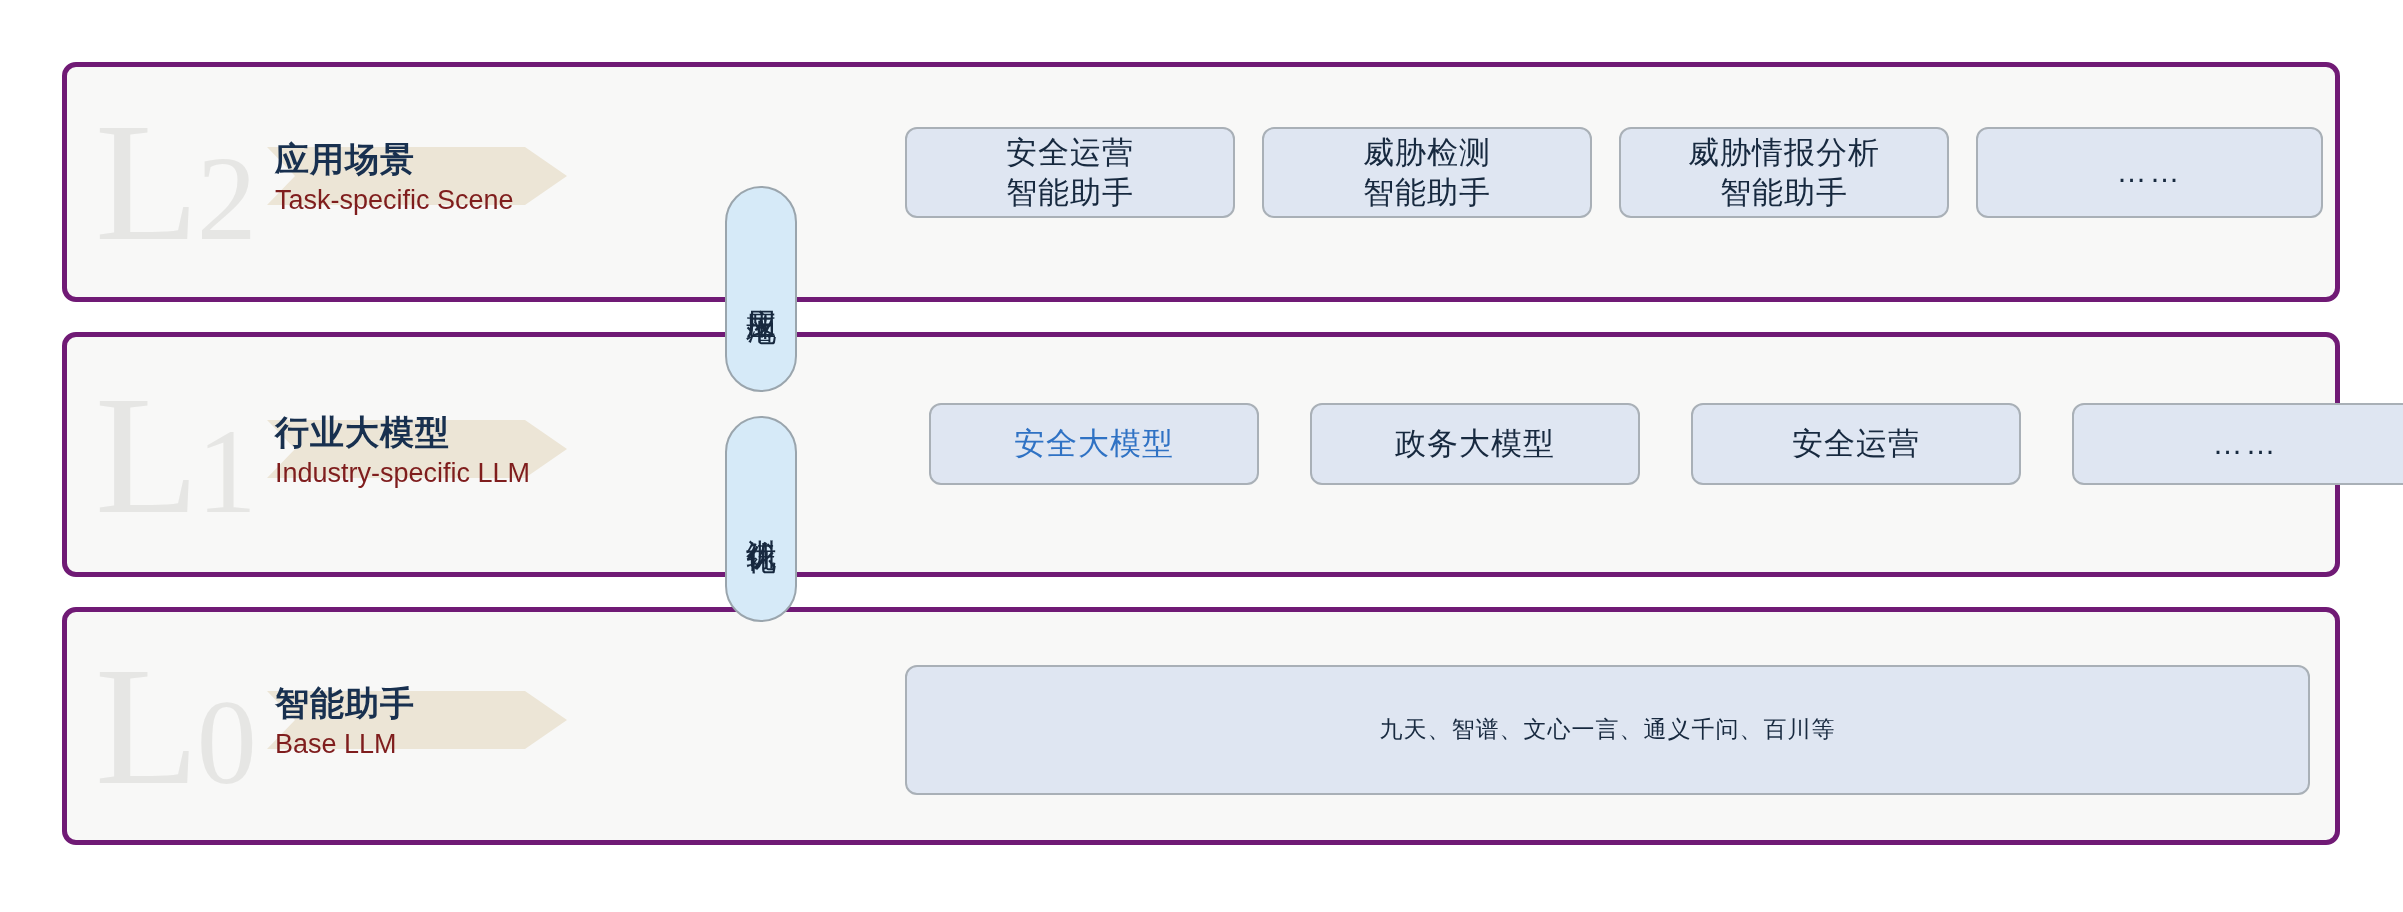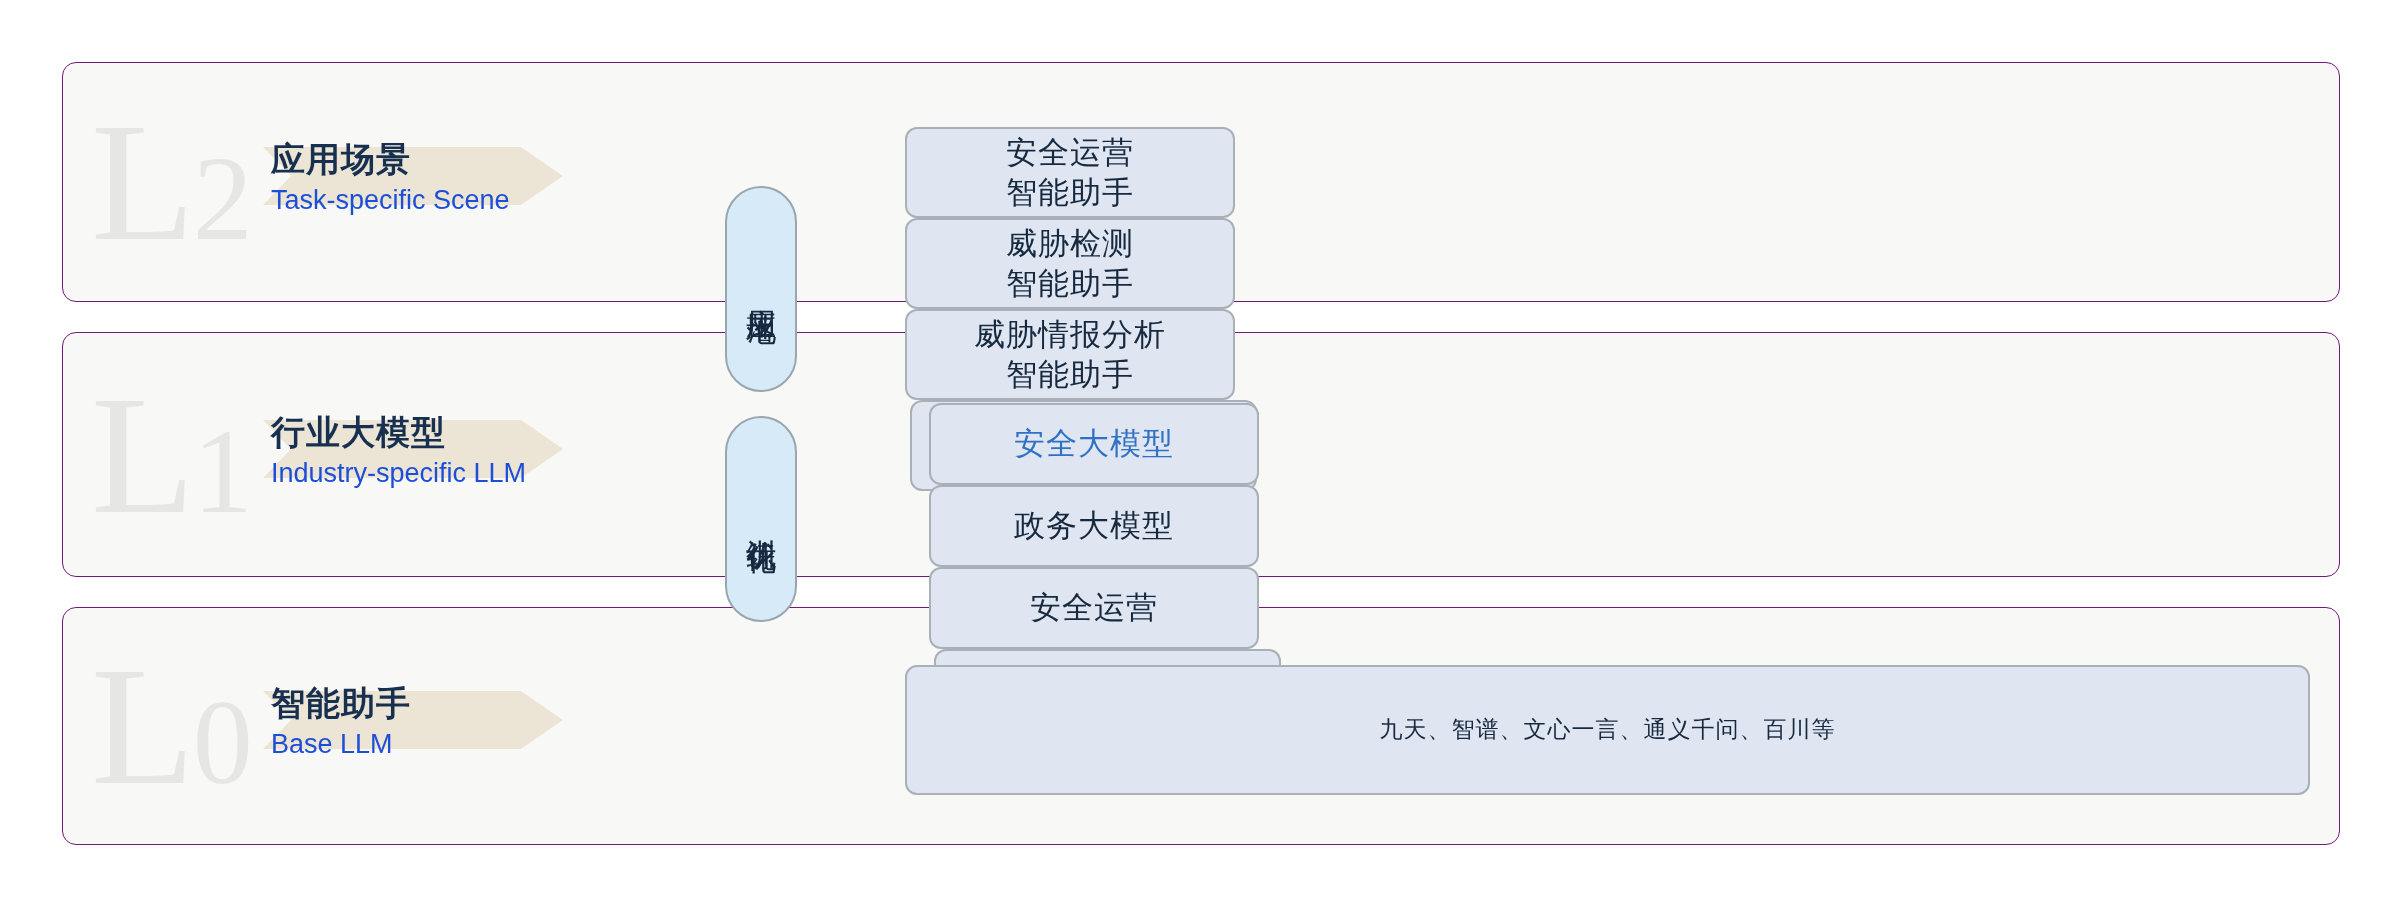"应用场景" .layer-panel { border: 1px solid #701a75 -> 5px solid #701a75 }
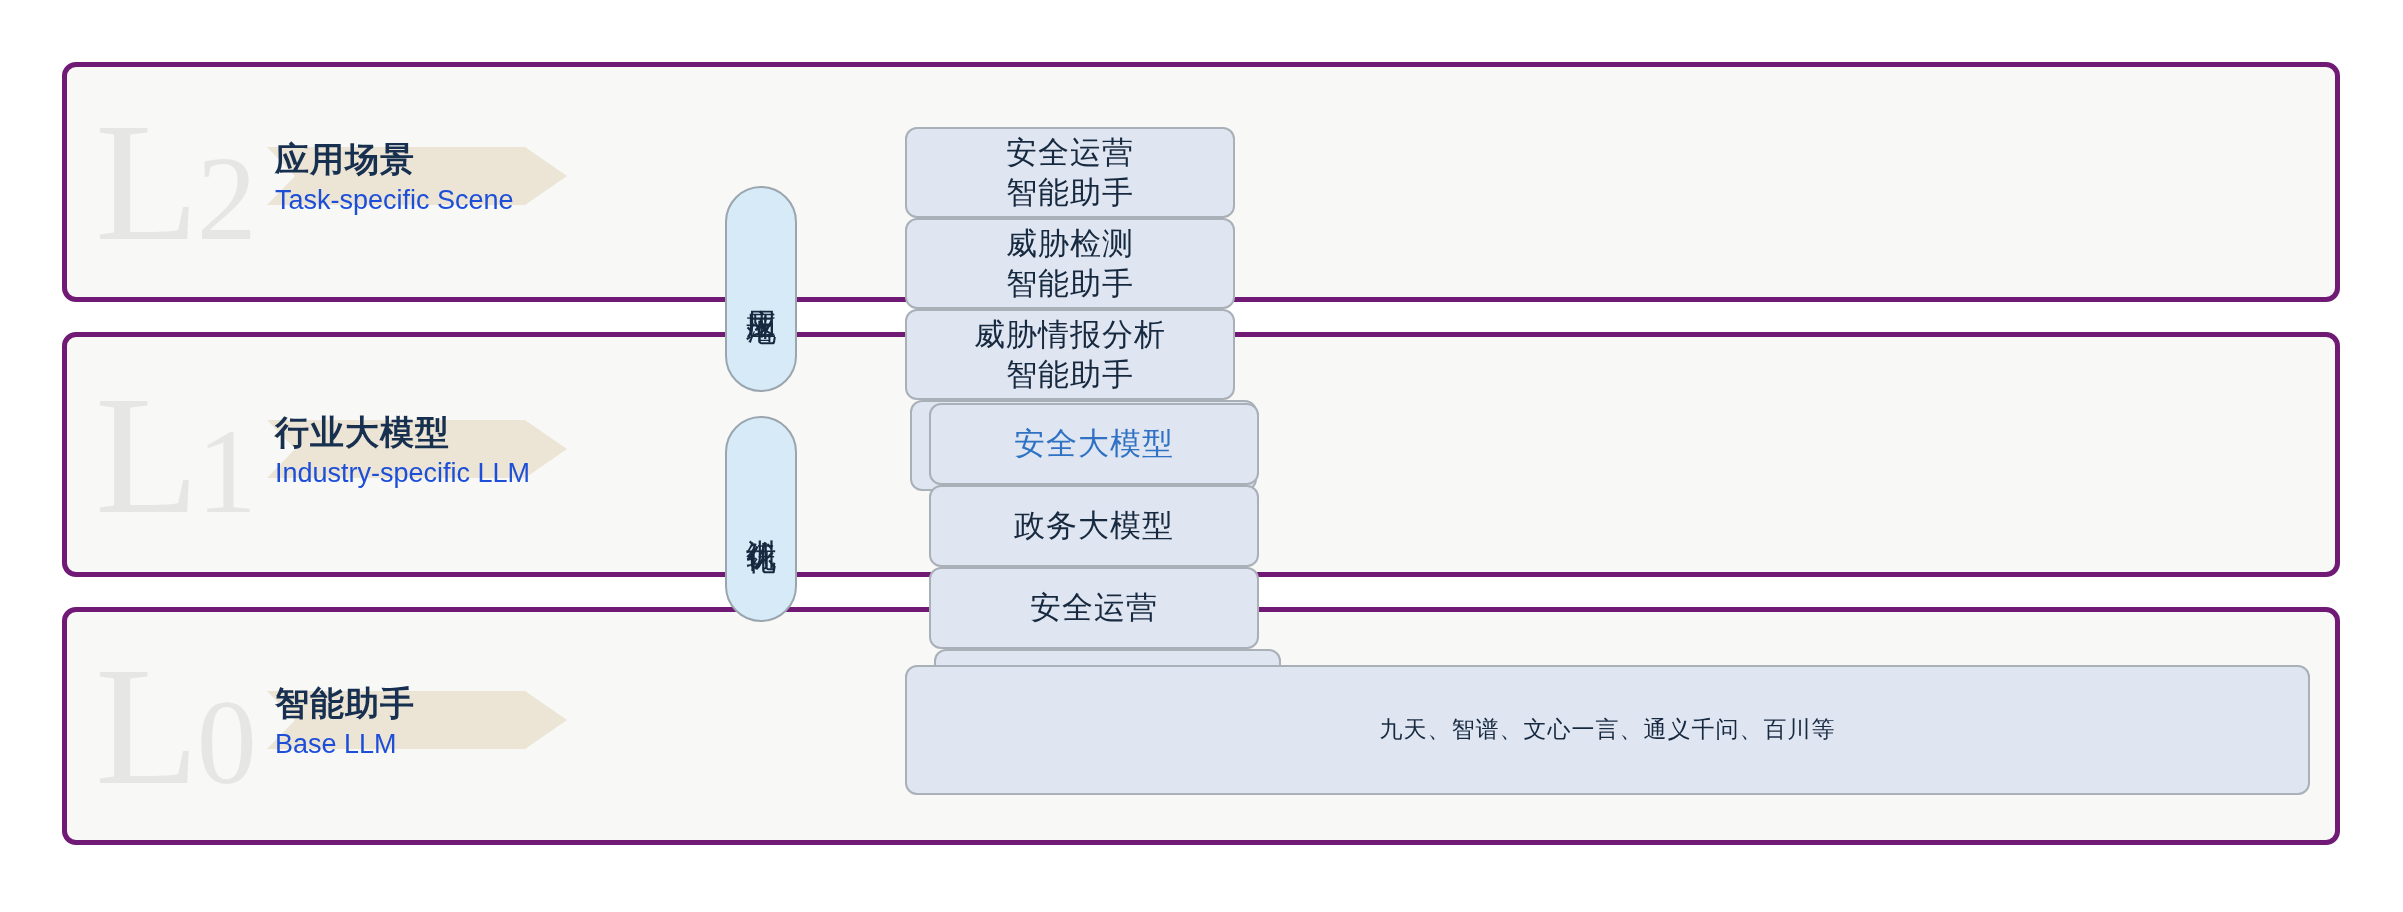"安全运营" .card-row { flex-direction: column -> none }
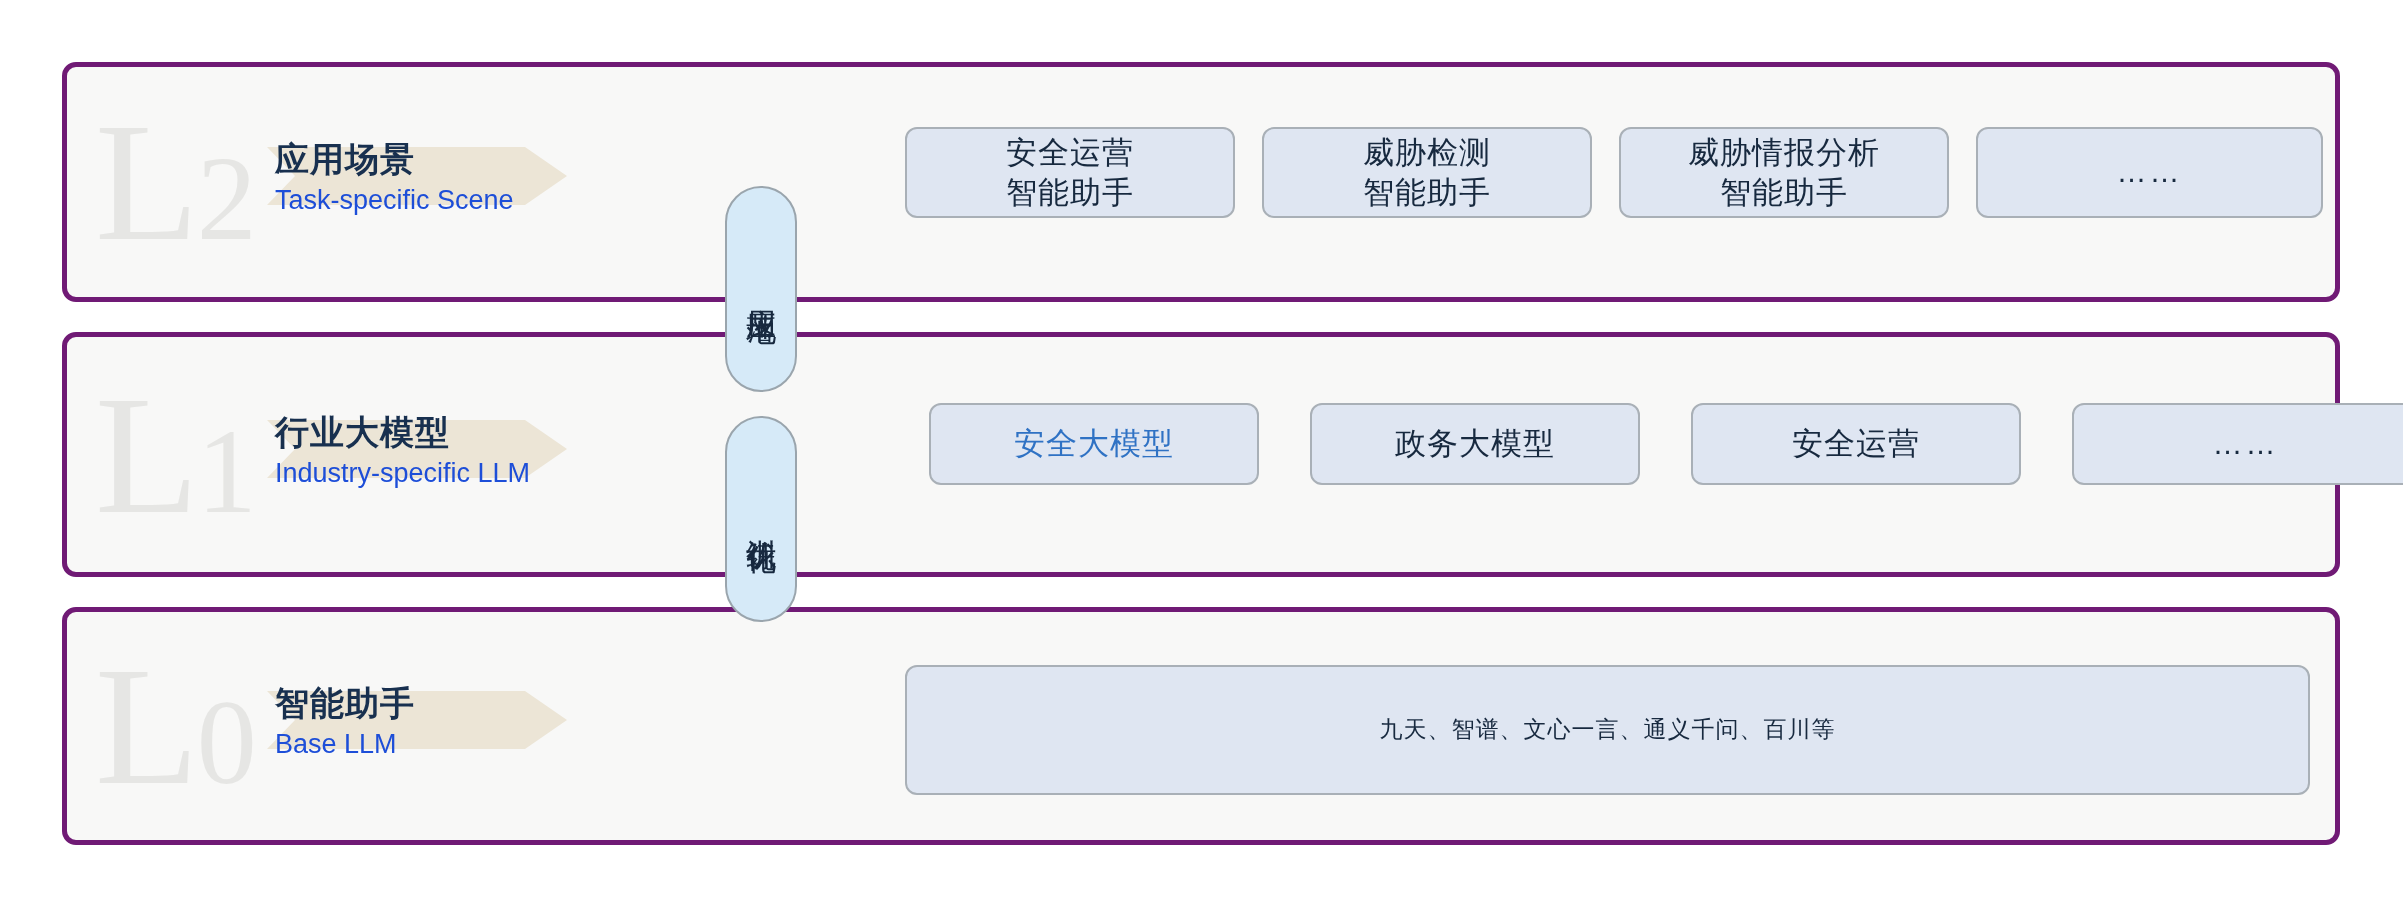"Task-specific Scene" .title-en { color: #1d4ed8 -> #7f1d1d }
